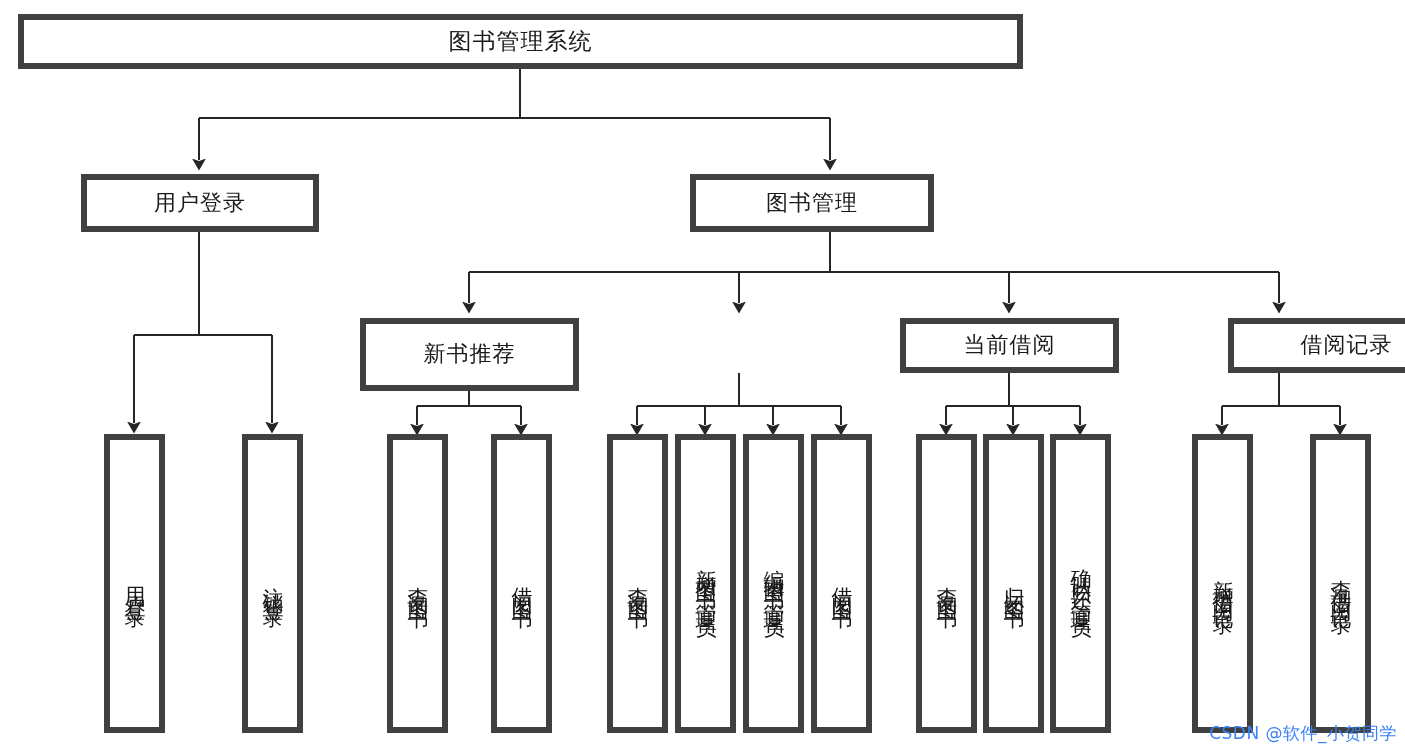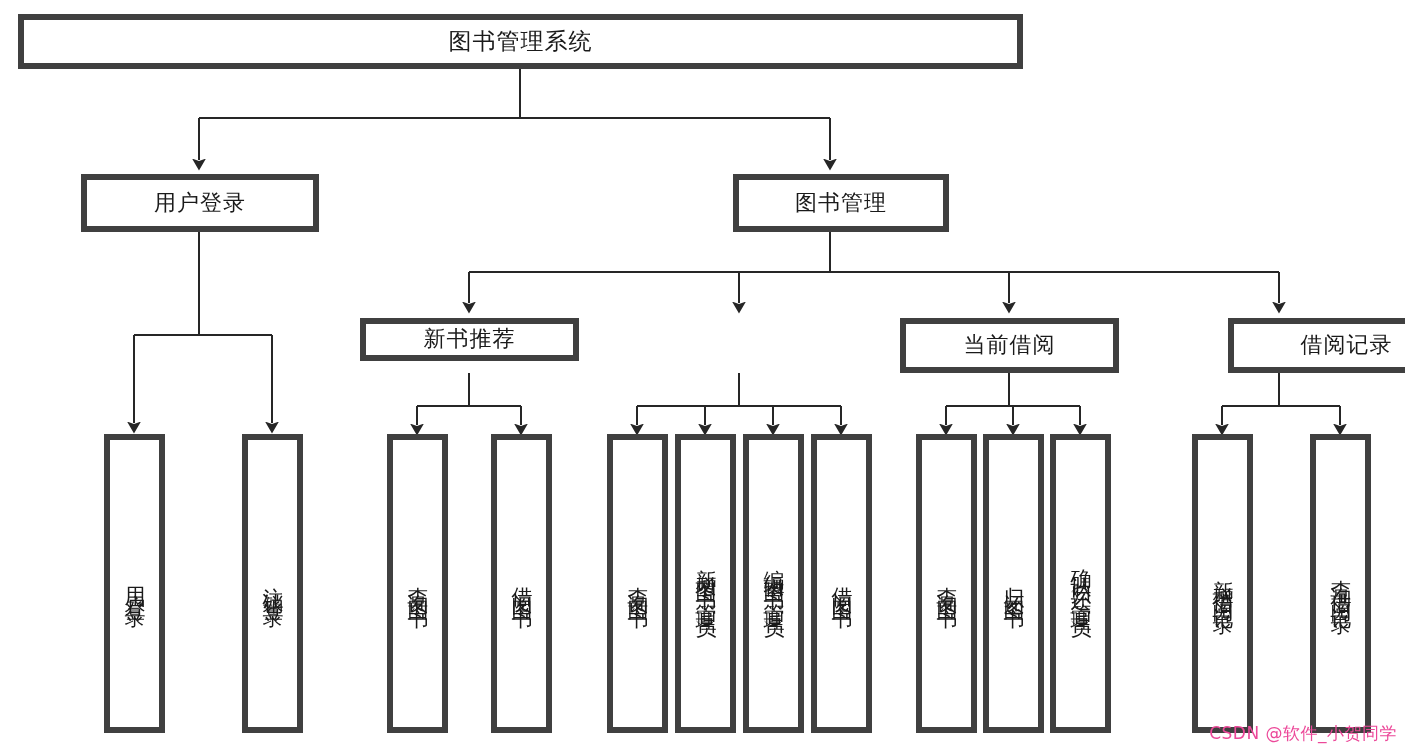"图书管理" div.node { left: 733px -> 690px; width: 216px -> 244px }
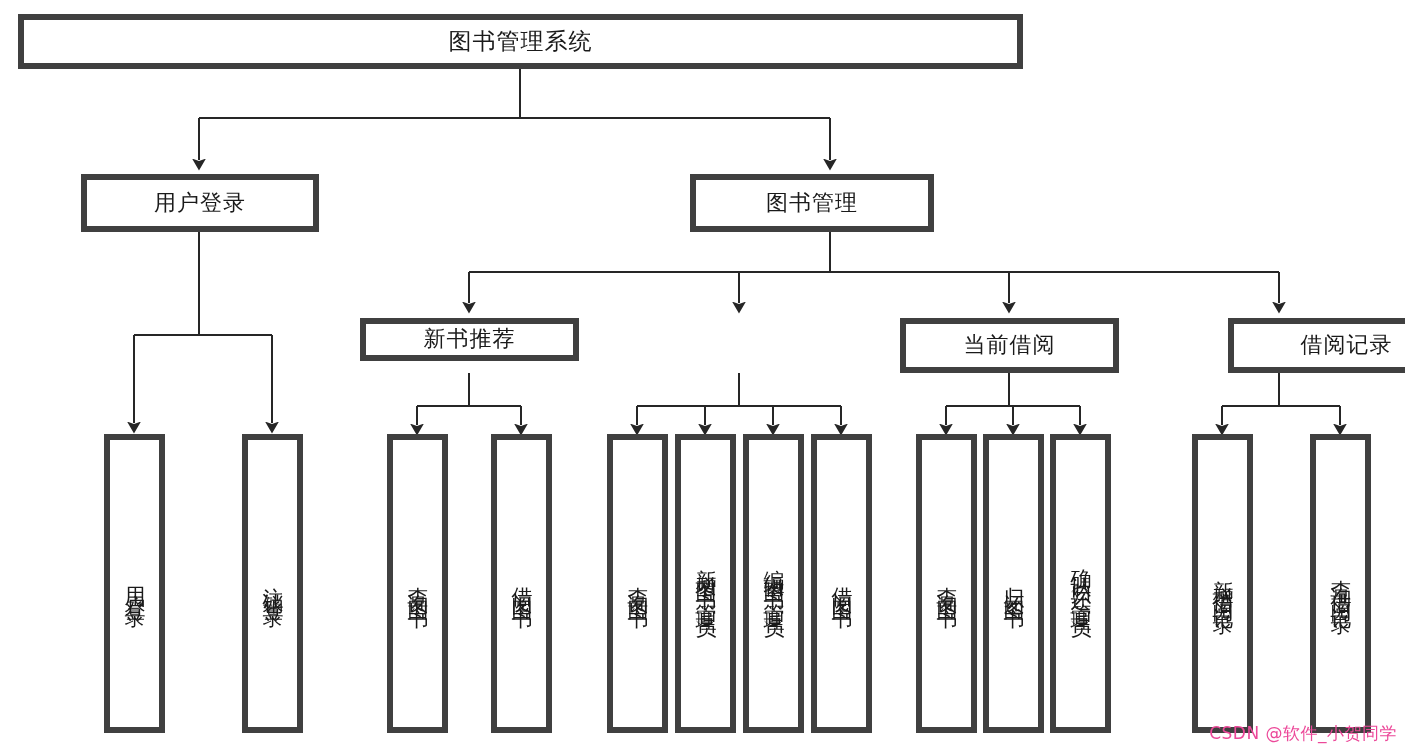"新书推荐" div.node { height: 43px -> 73px }
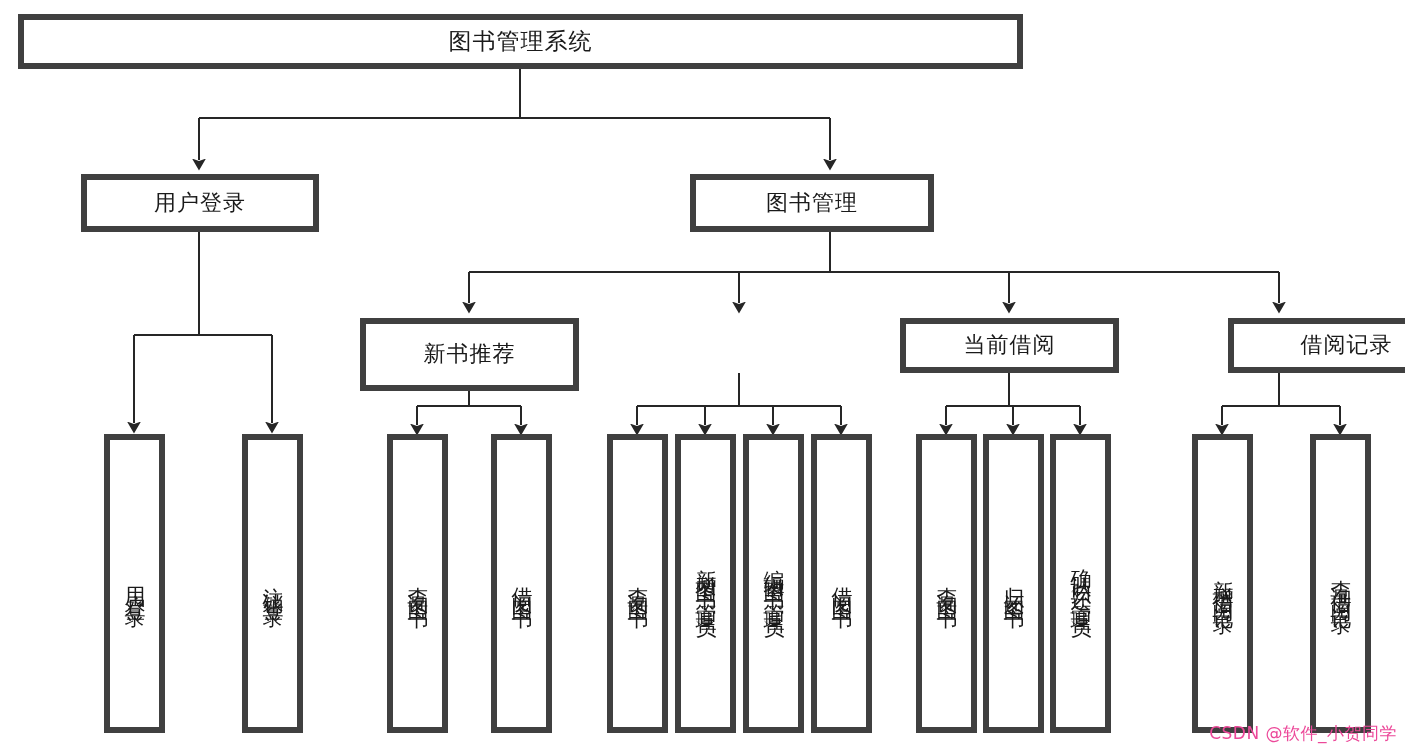"CSDN @软件_小贺同学" #watermark { color: #ec4899 -> #3b82f6 }
